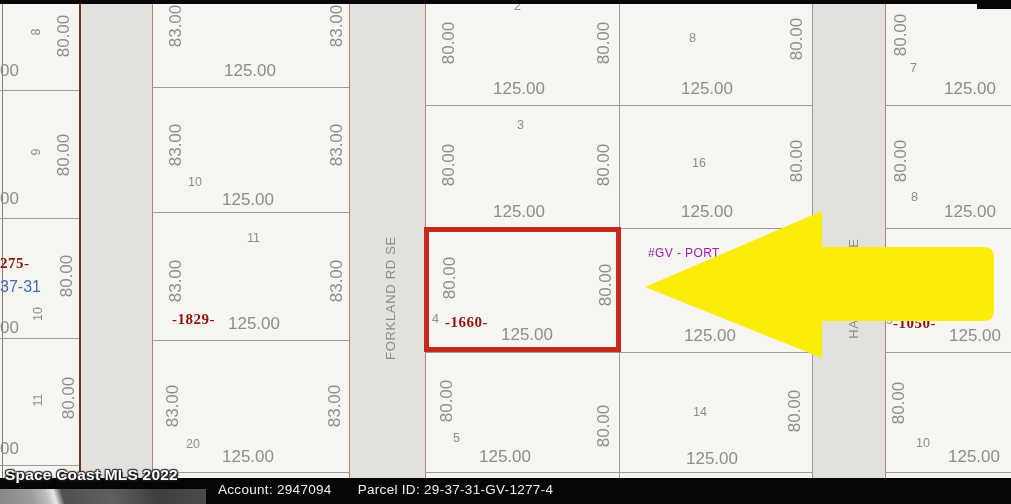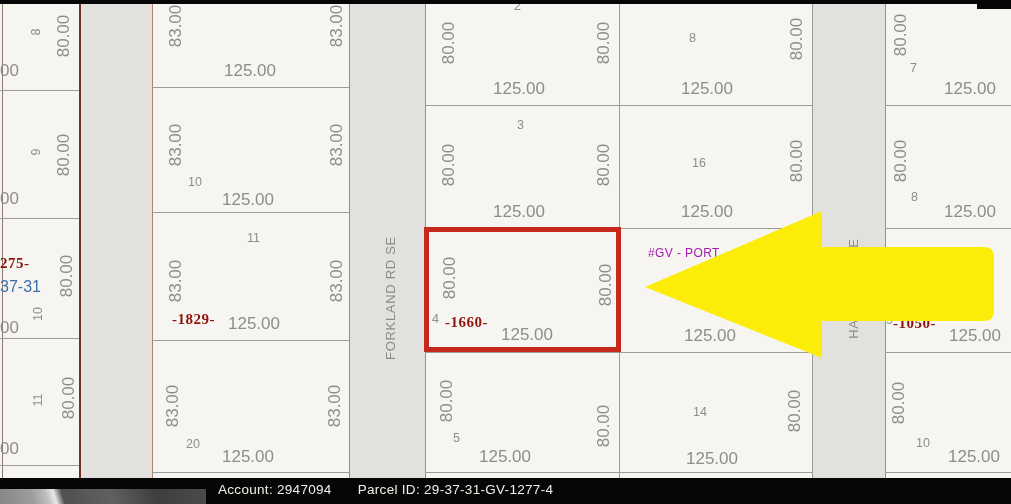"Space Coast MLS 2022" div.watermark { html: none -> <div>Space Coast MLS 2022</div> }
